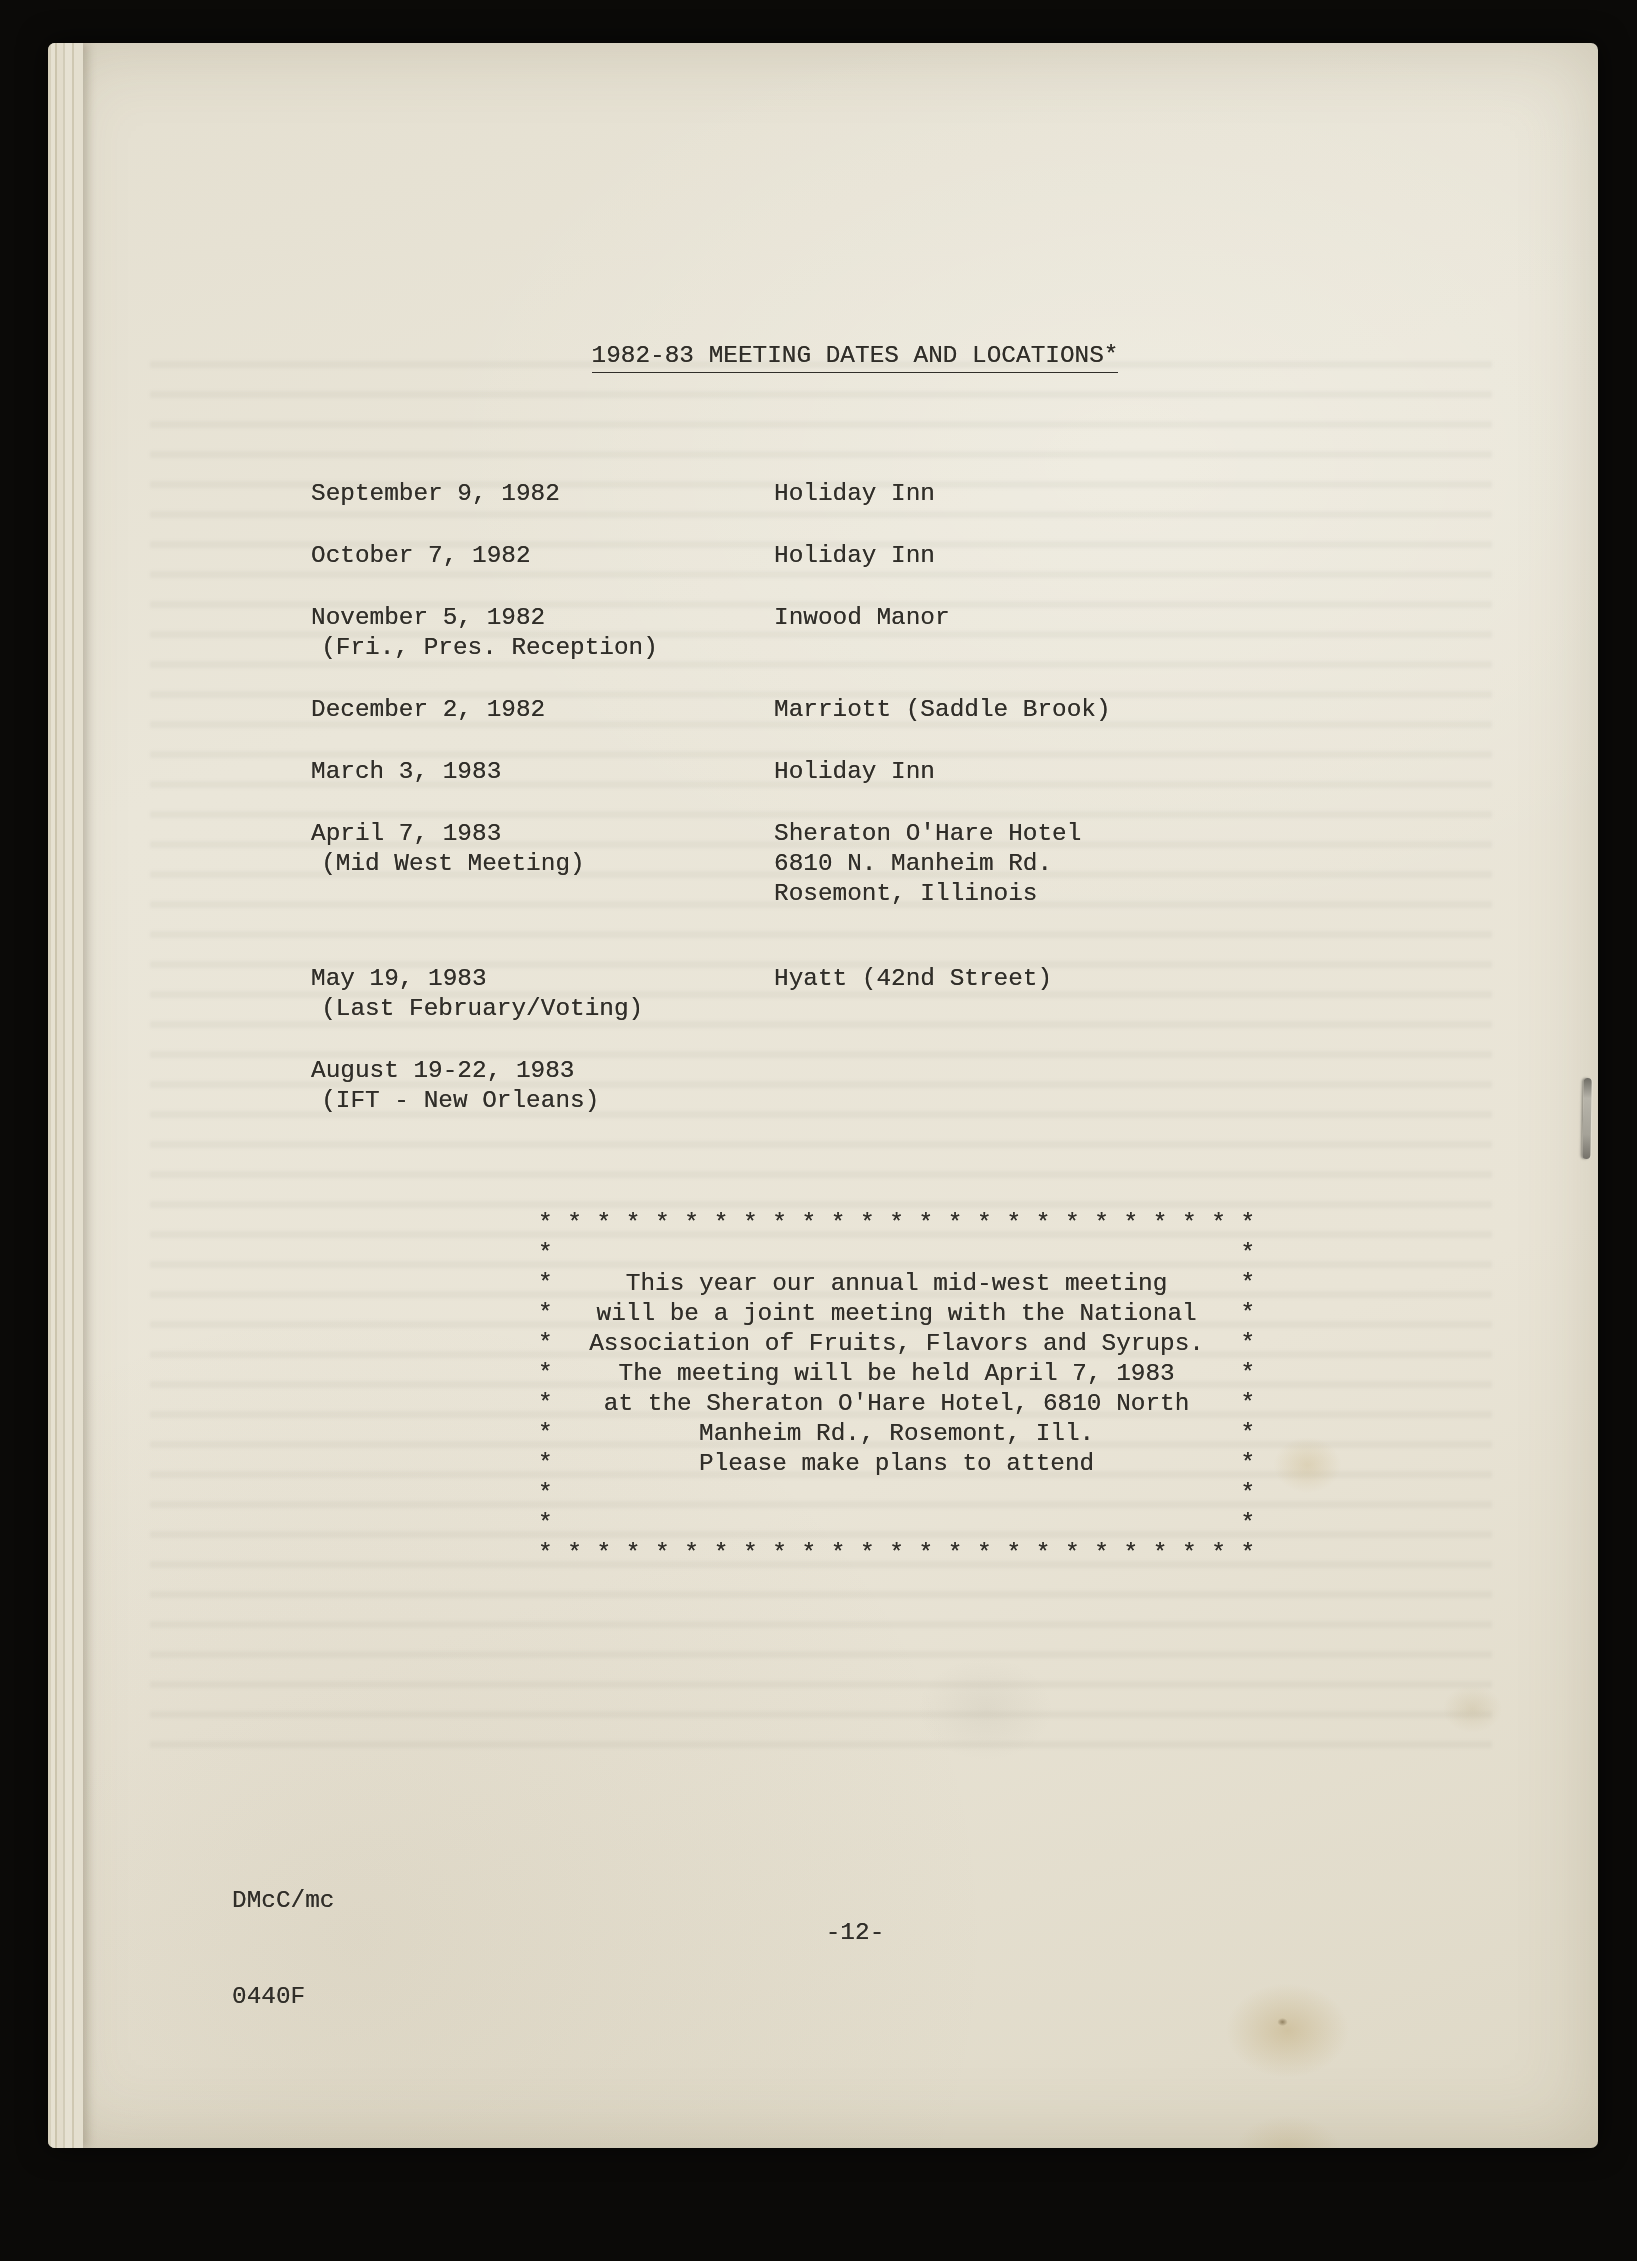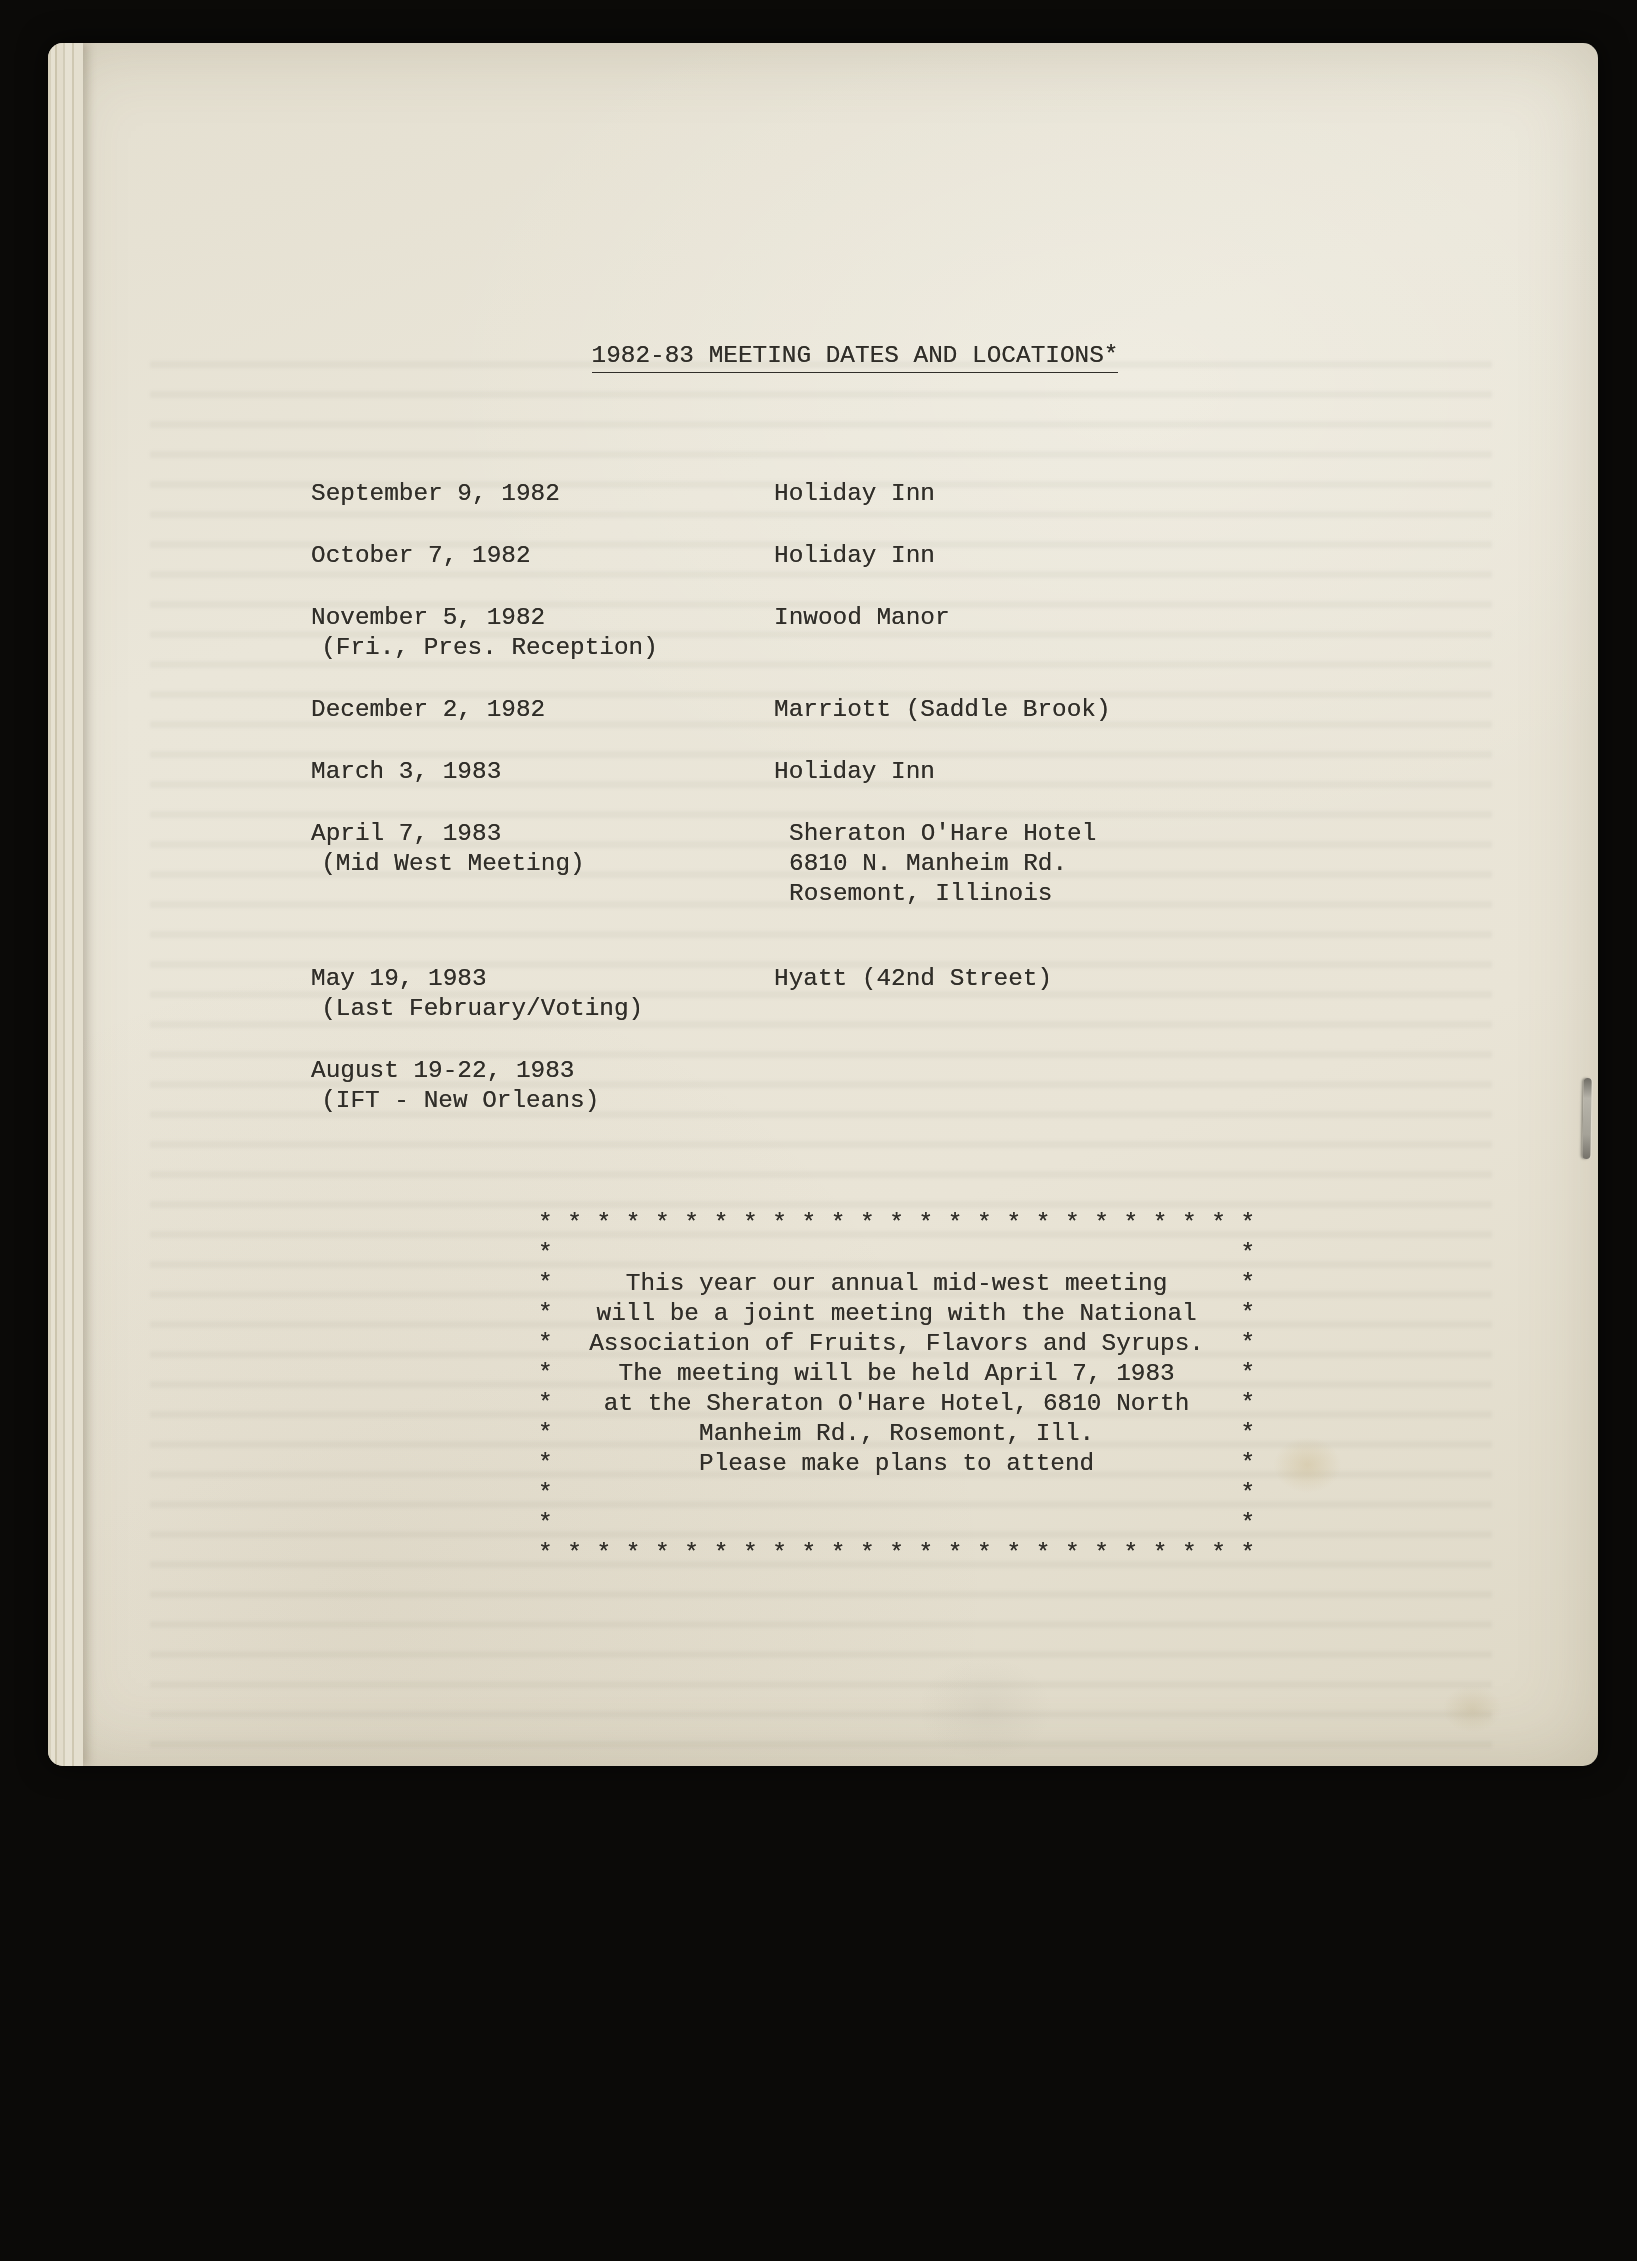"1982-83 MEETING DATES AND LOCATIONS*" .paper { border-radius: 15px -> 7px; height: 1723px -> 2105px }
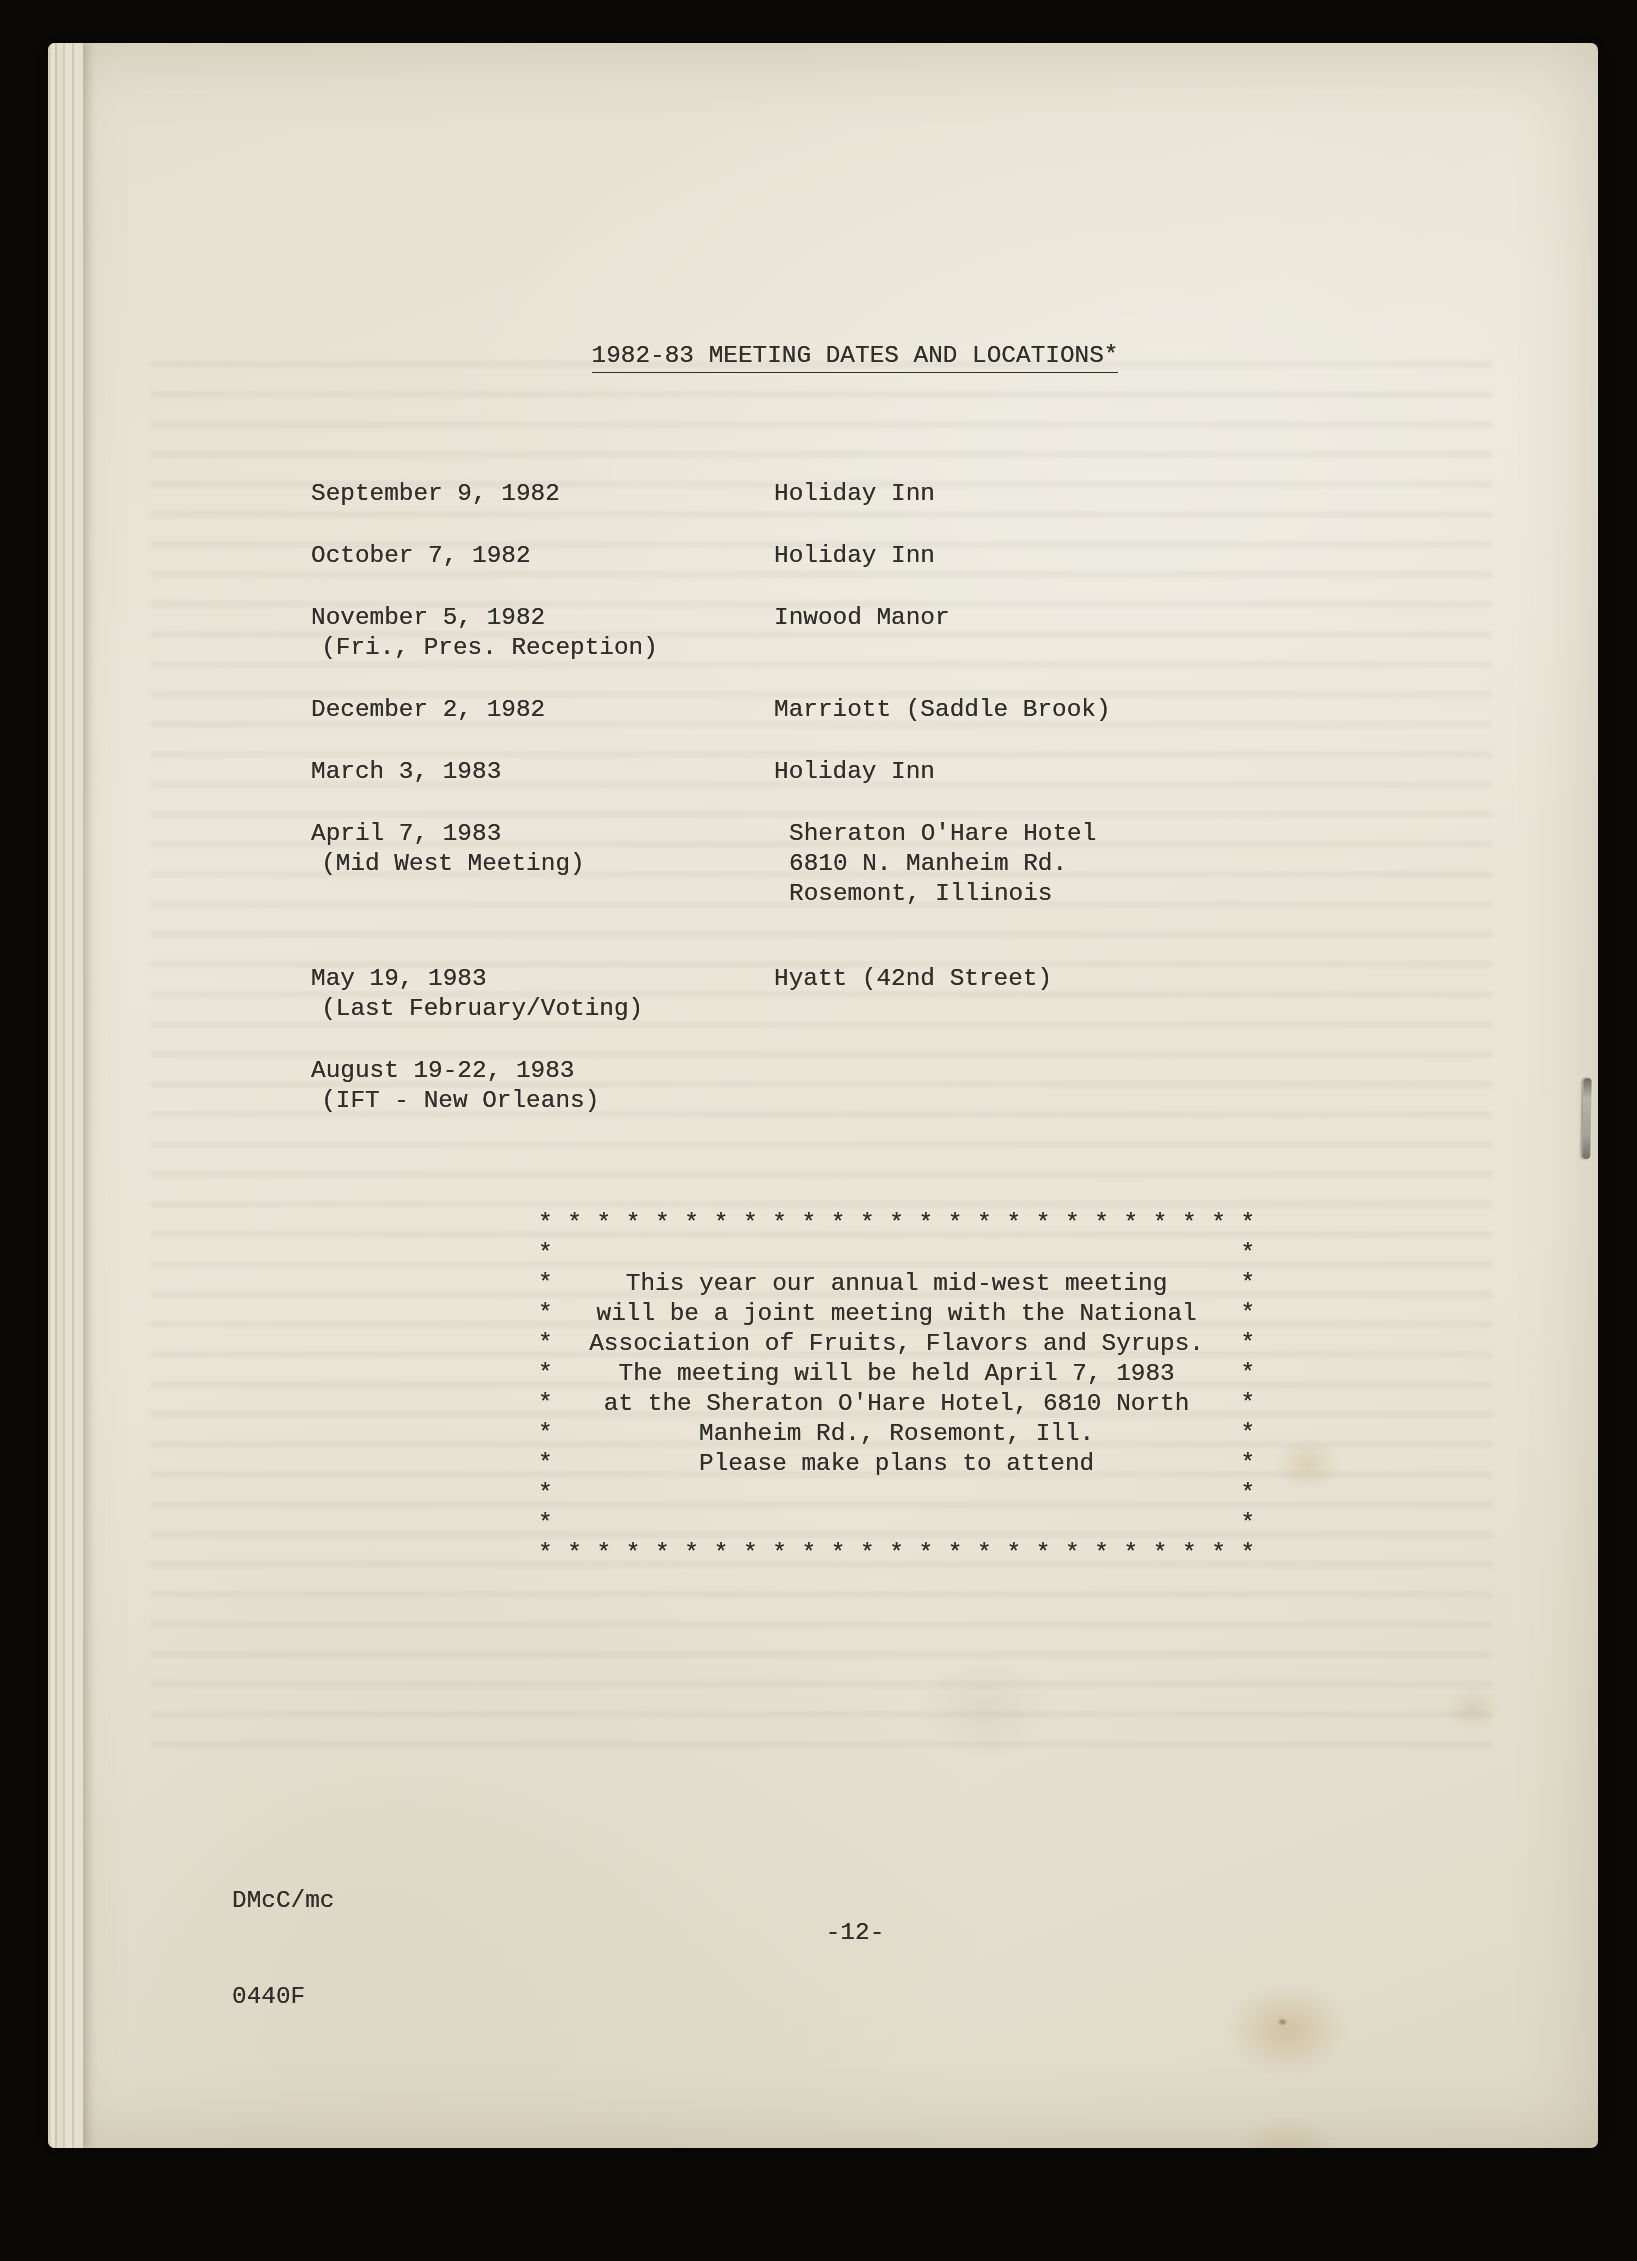"April 7, 1983" .meeting.gap-lg { gap: 15px -> none }
